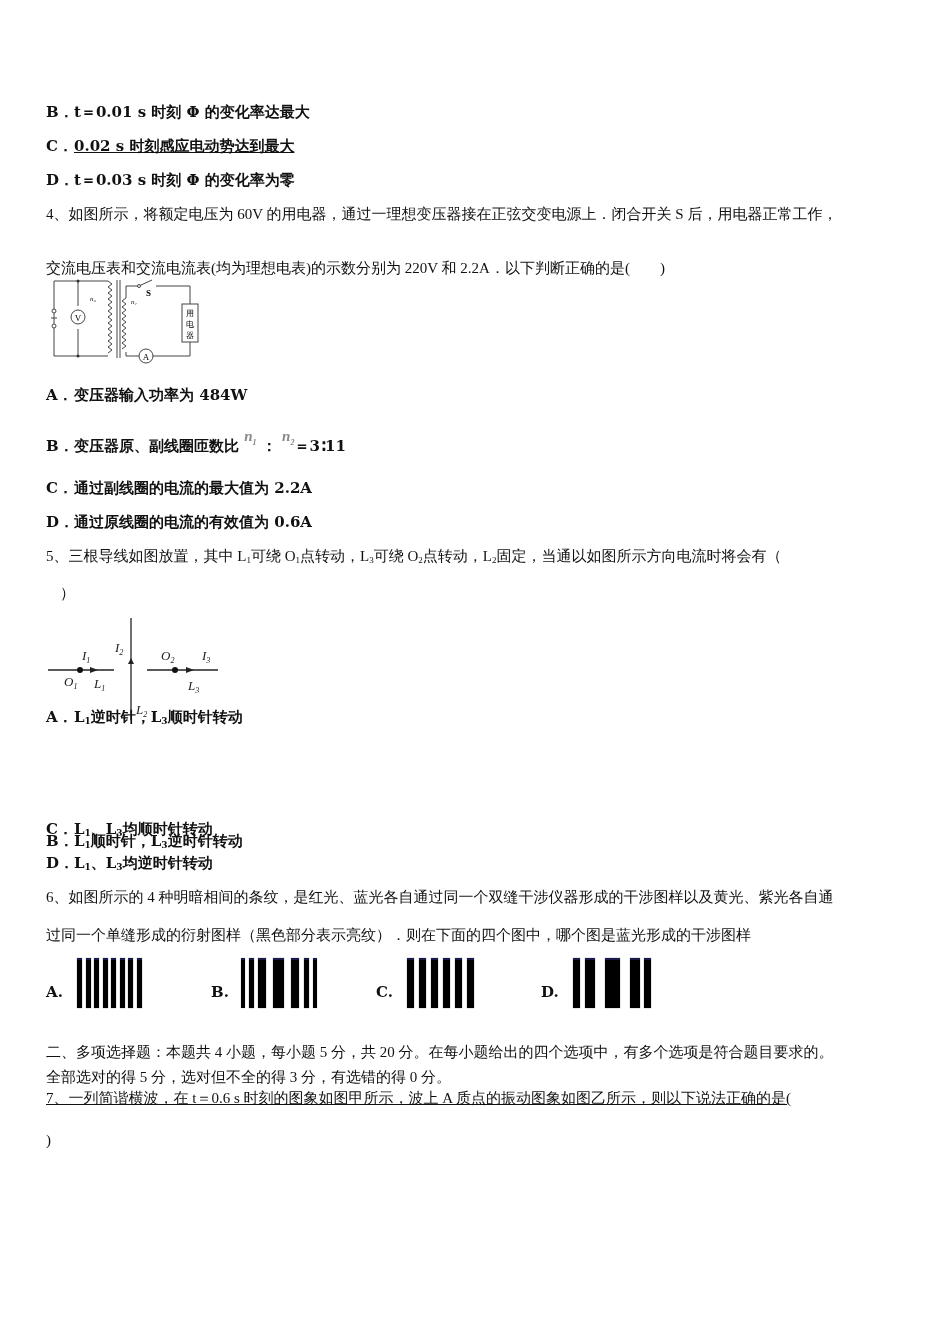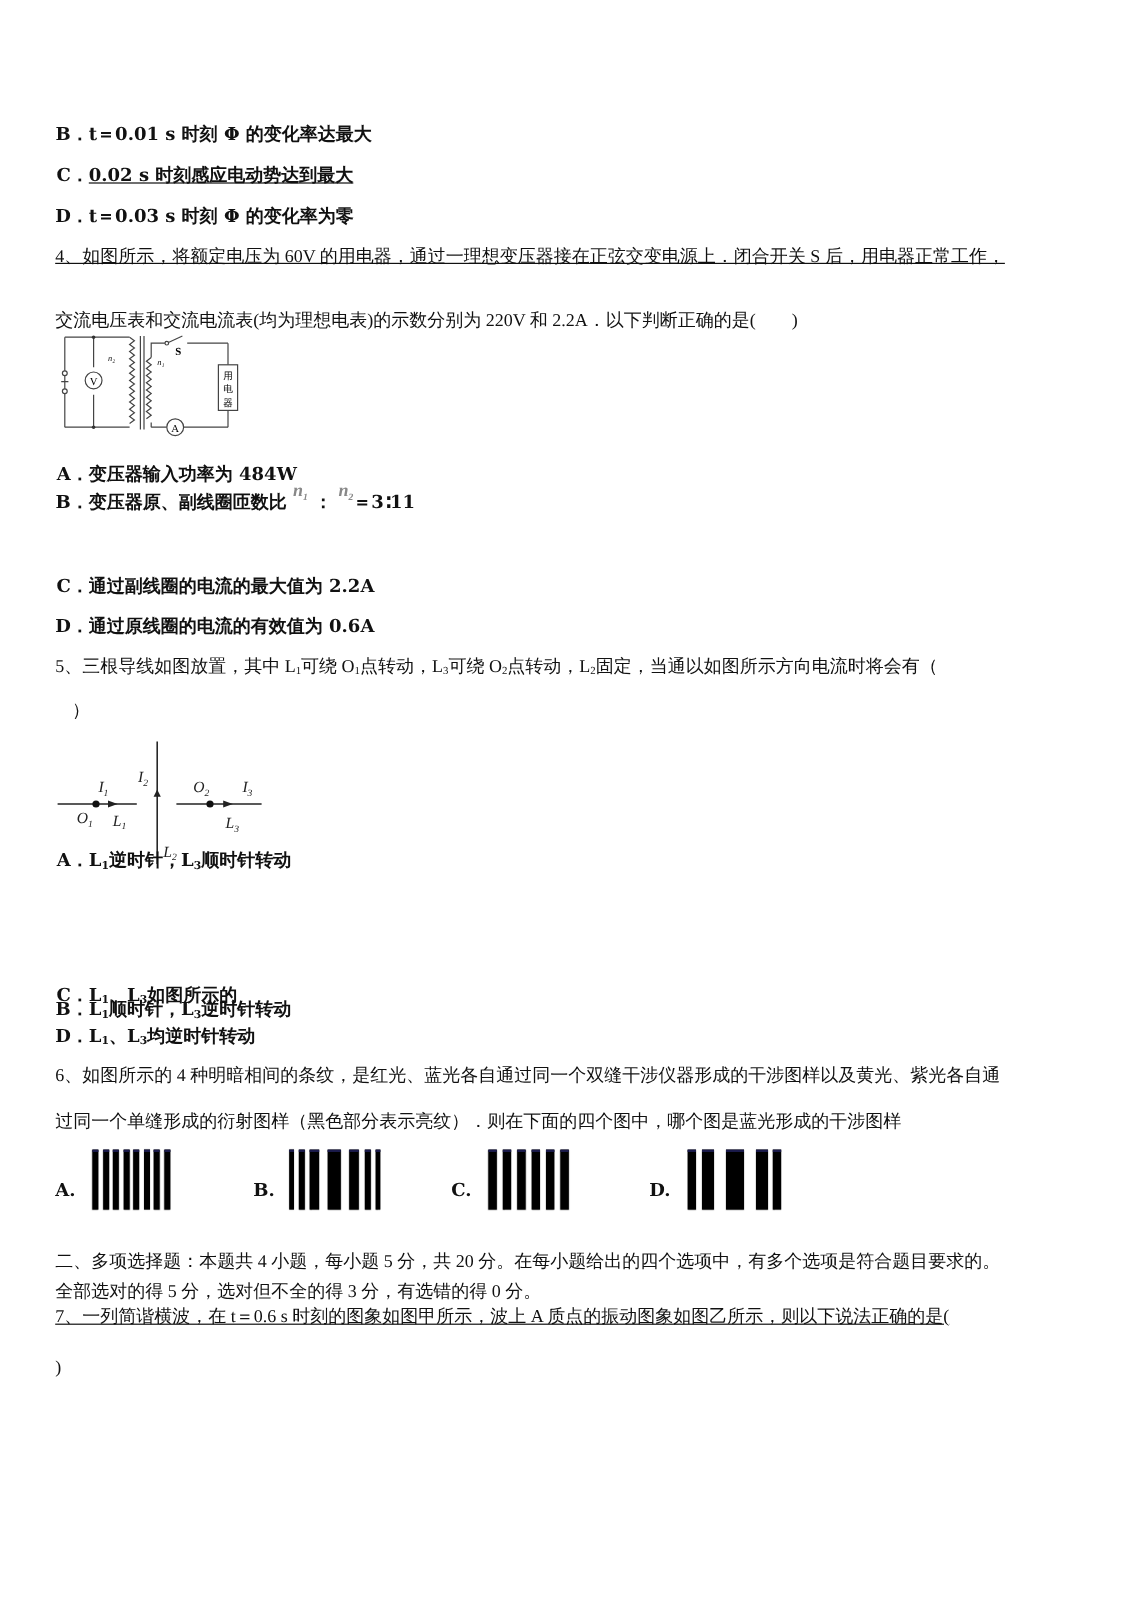"B．t＝0.01 s 时刻 Φ 的变化率达最大" .line { text-align: right -> none }
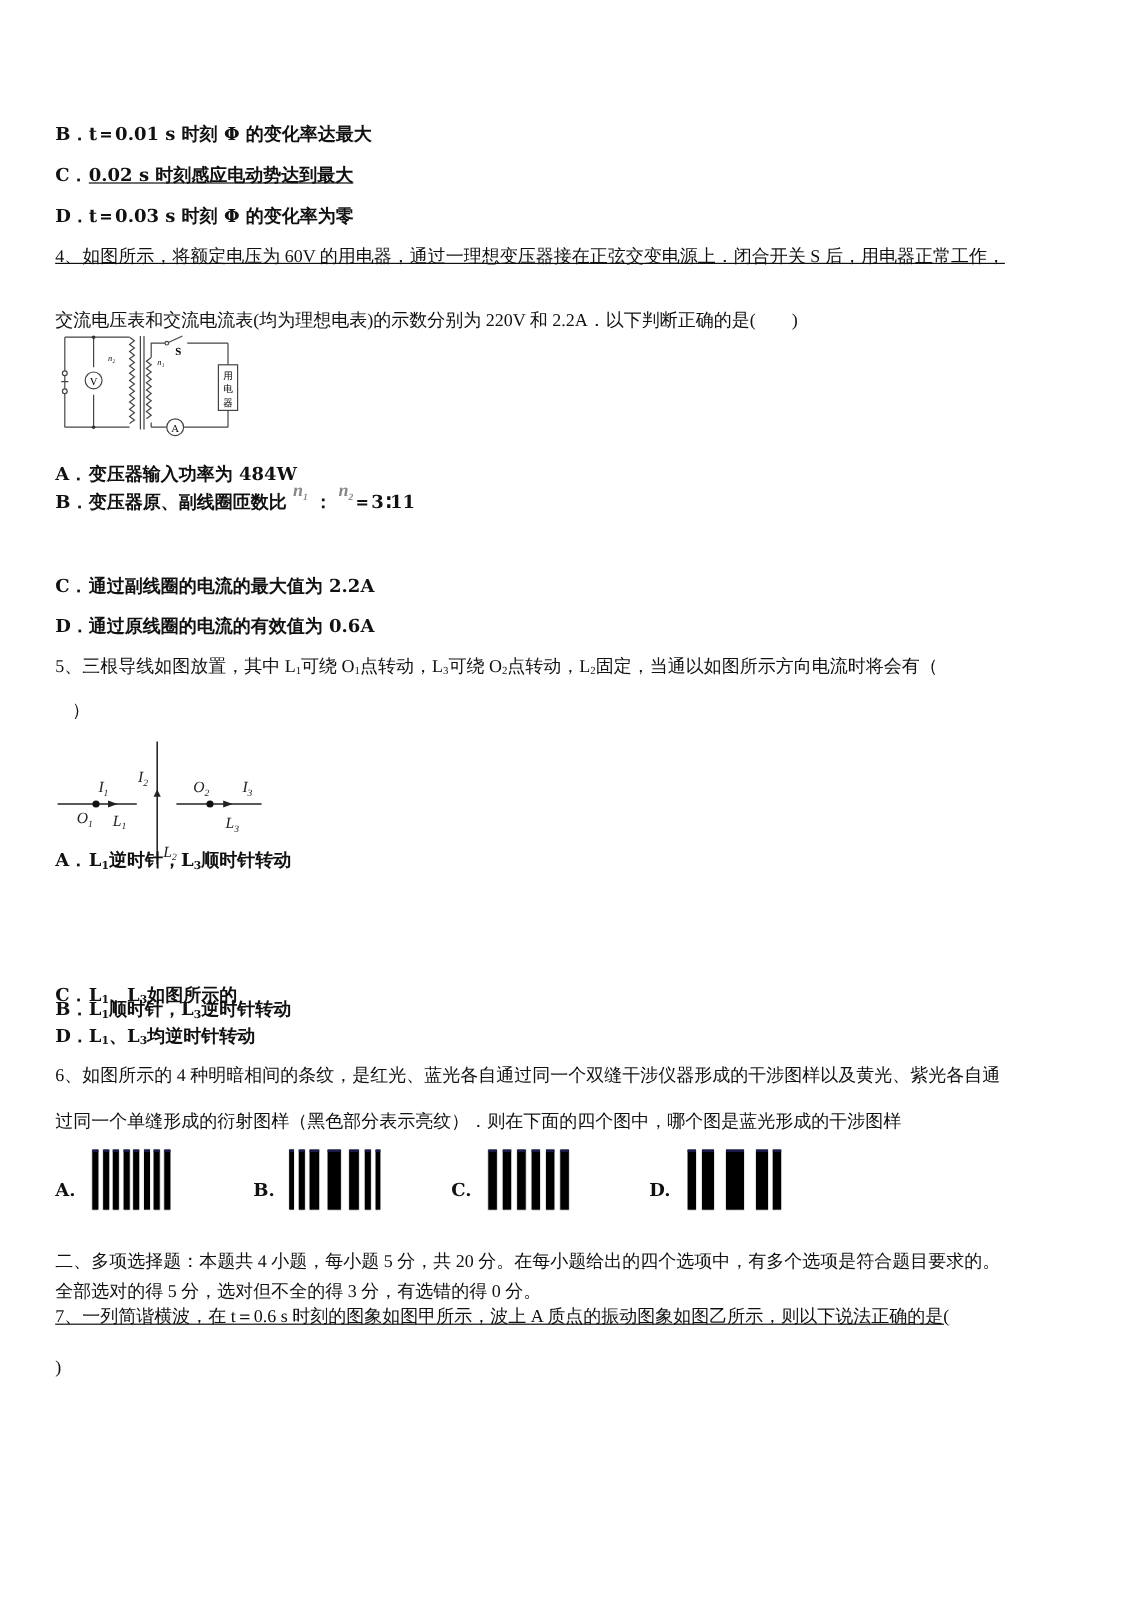"4、如图所示，将额定电压为 60V" div.line { text-decoration: underline -> none }
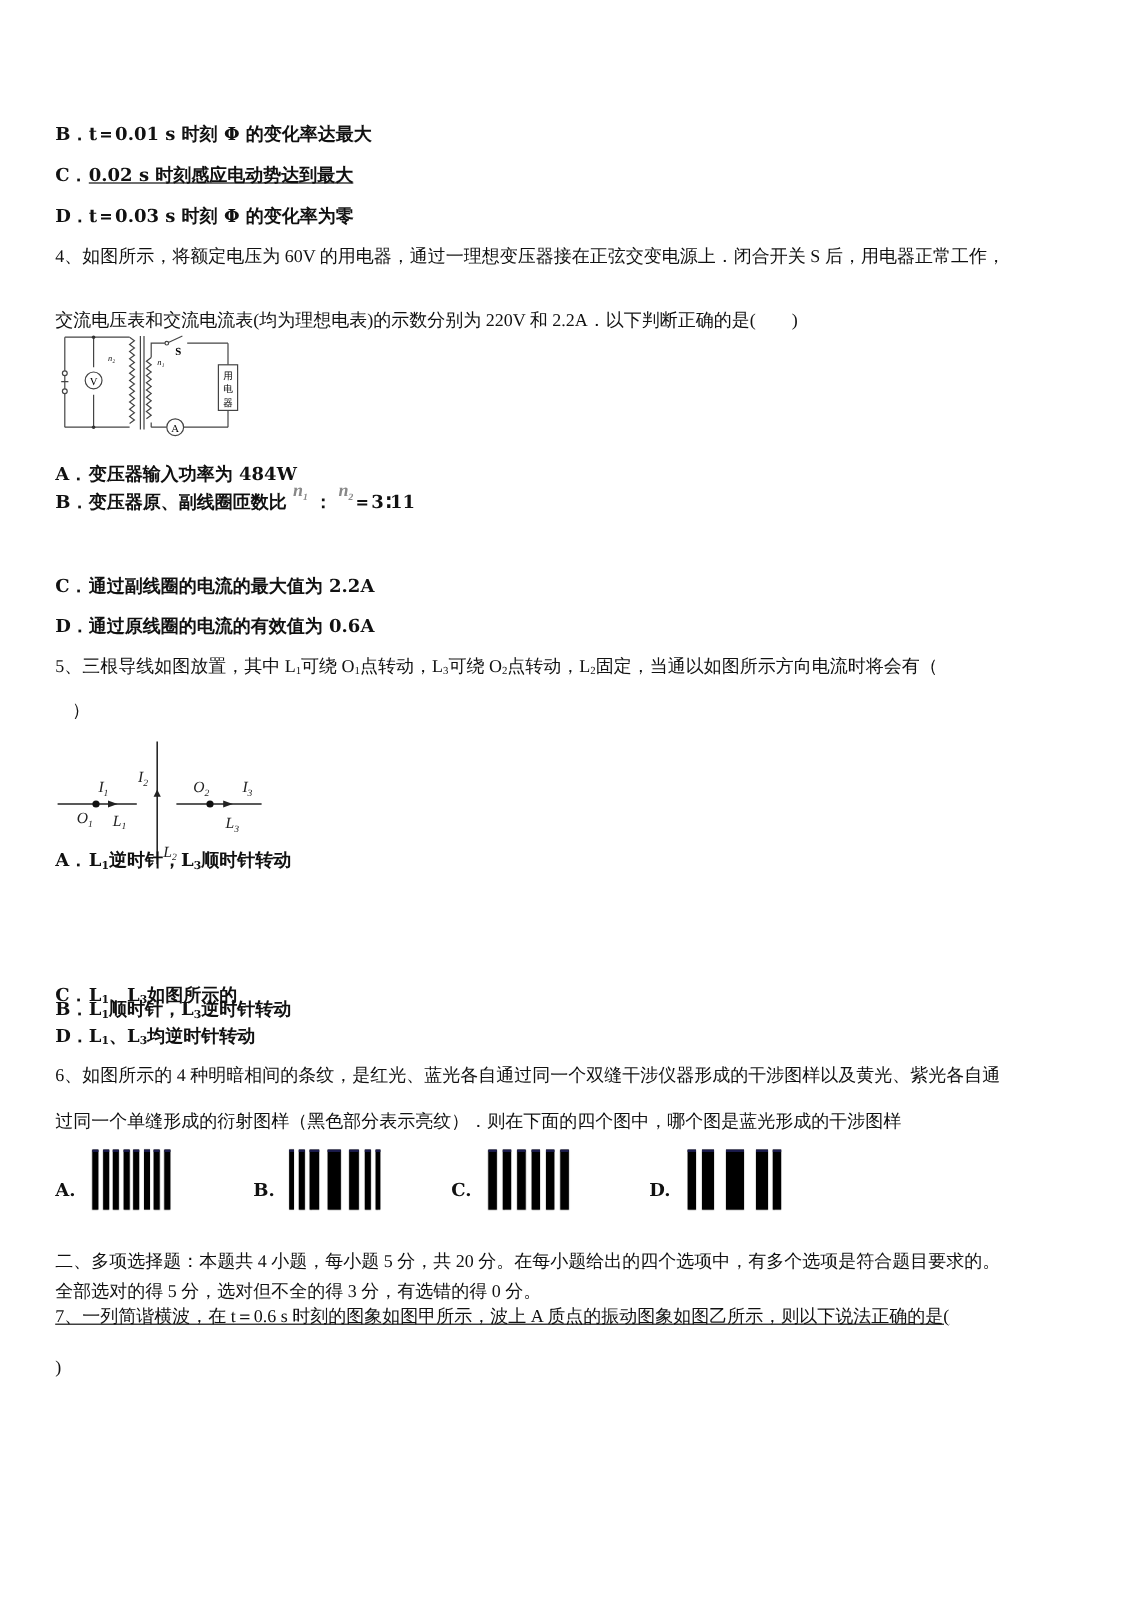"B．变压器原、副线圈匝数比 n1 ： n2＝3∶11" div.line { top: 408px -> 436px }
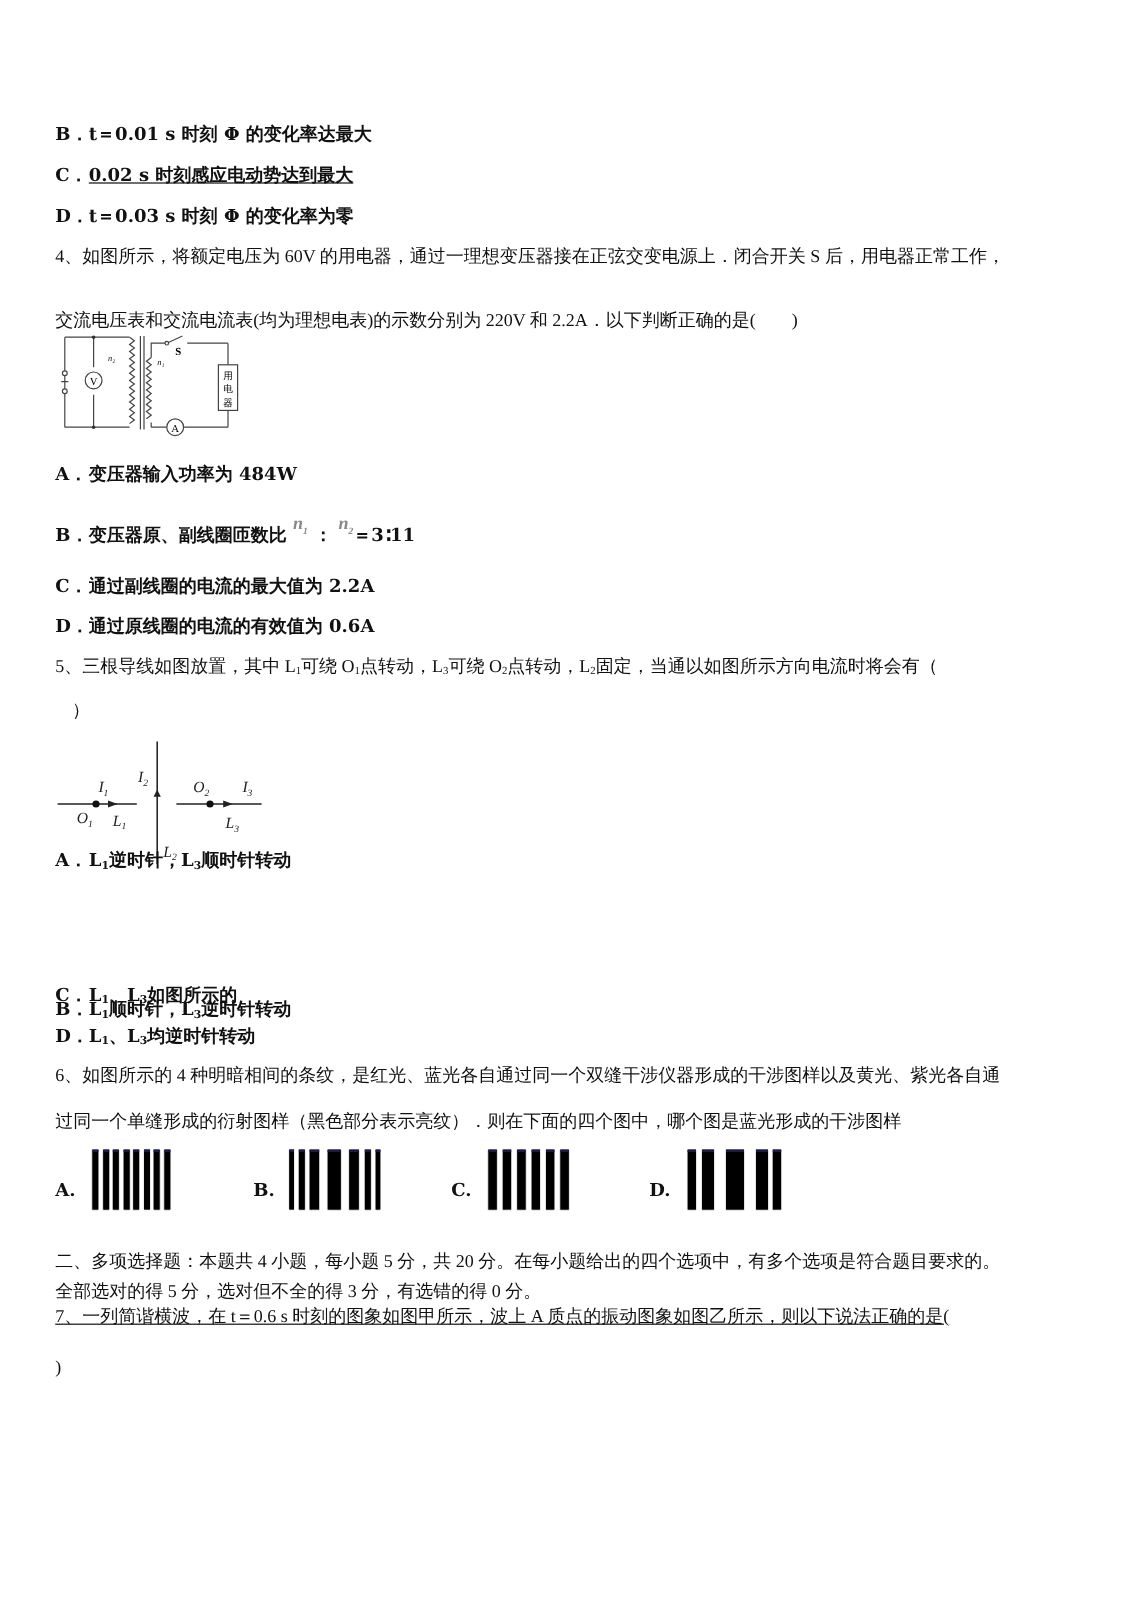"如图所示的" span { text: 如图所示的 -> 均顺时针转动 }
